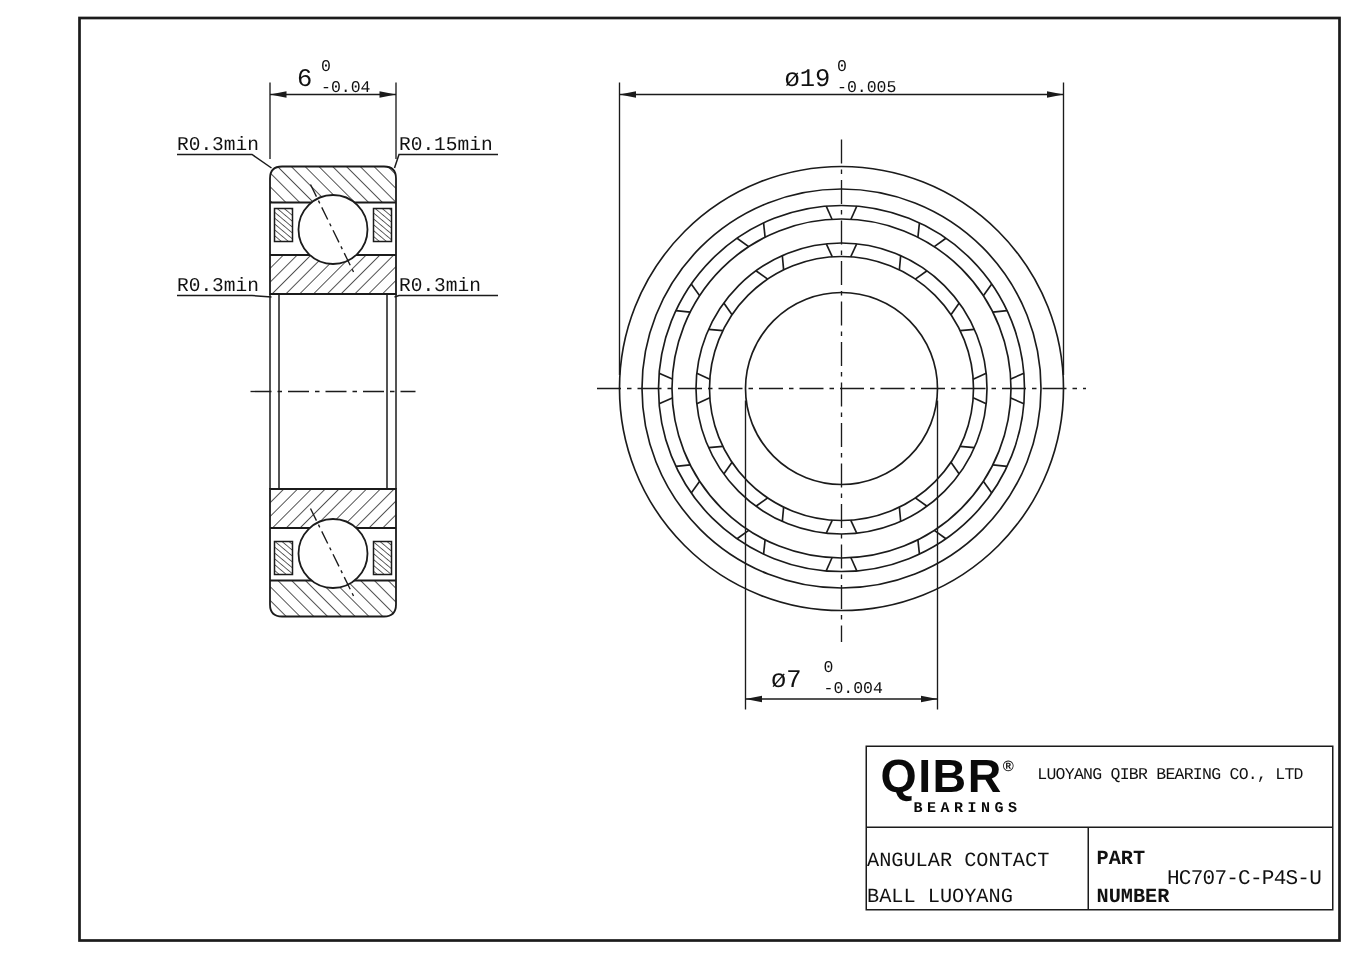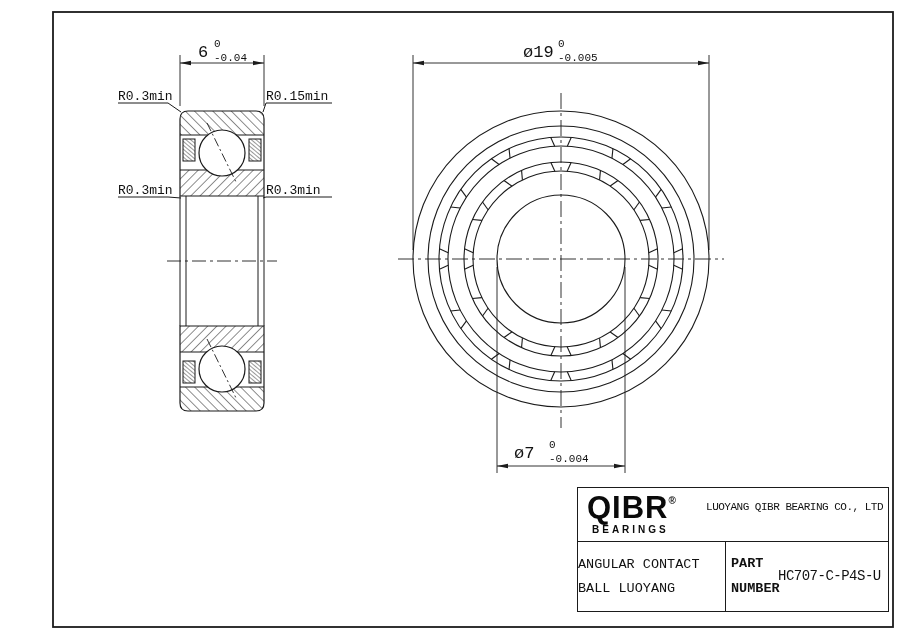"QIBR®" .titleblock { height: 125px -> 110px; top: 487px -> 497px }
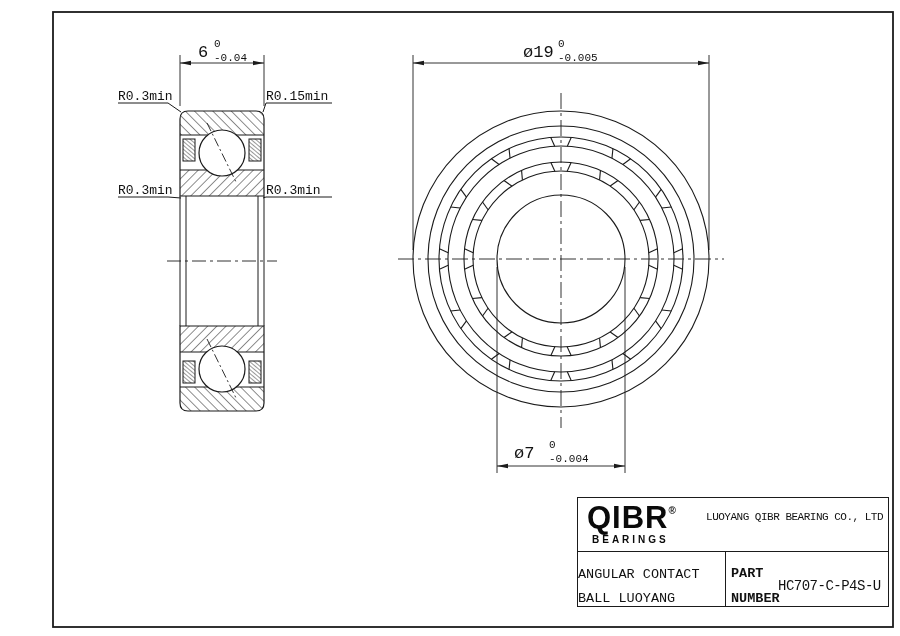"LUOYANG QIBR BEARING CO., LTD" .company { text-align: right -> center }
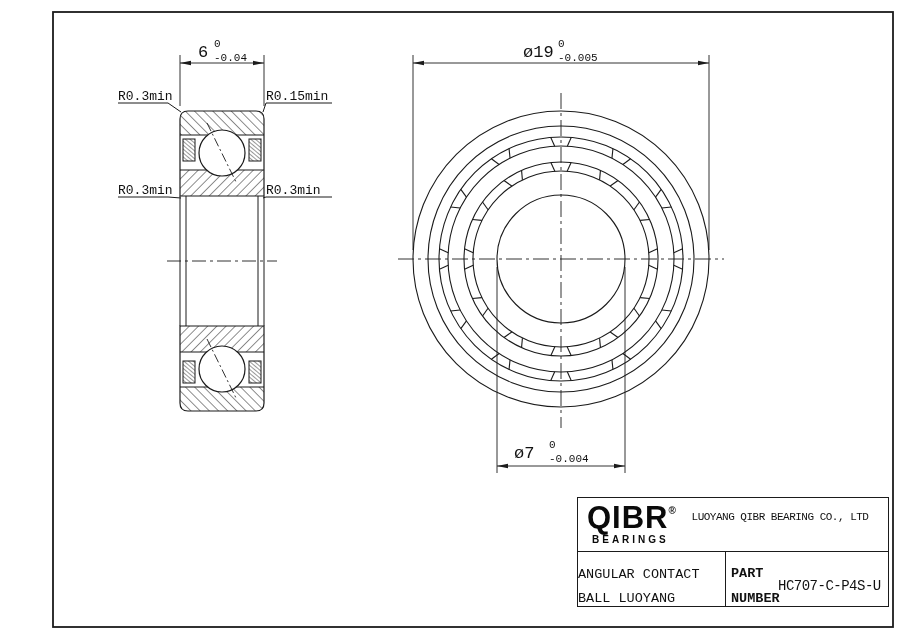"BEARINGS" .logo-sub { font-family: Liberation Sans, sans-serif -> Liberation Mono, monospace; margin-left: 5px -> 22px }
